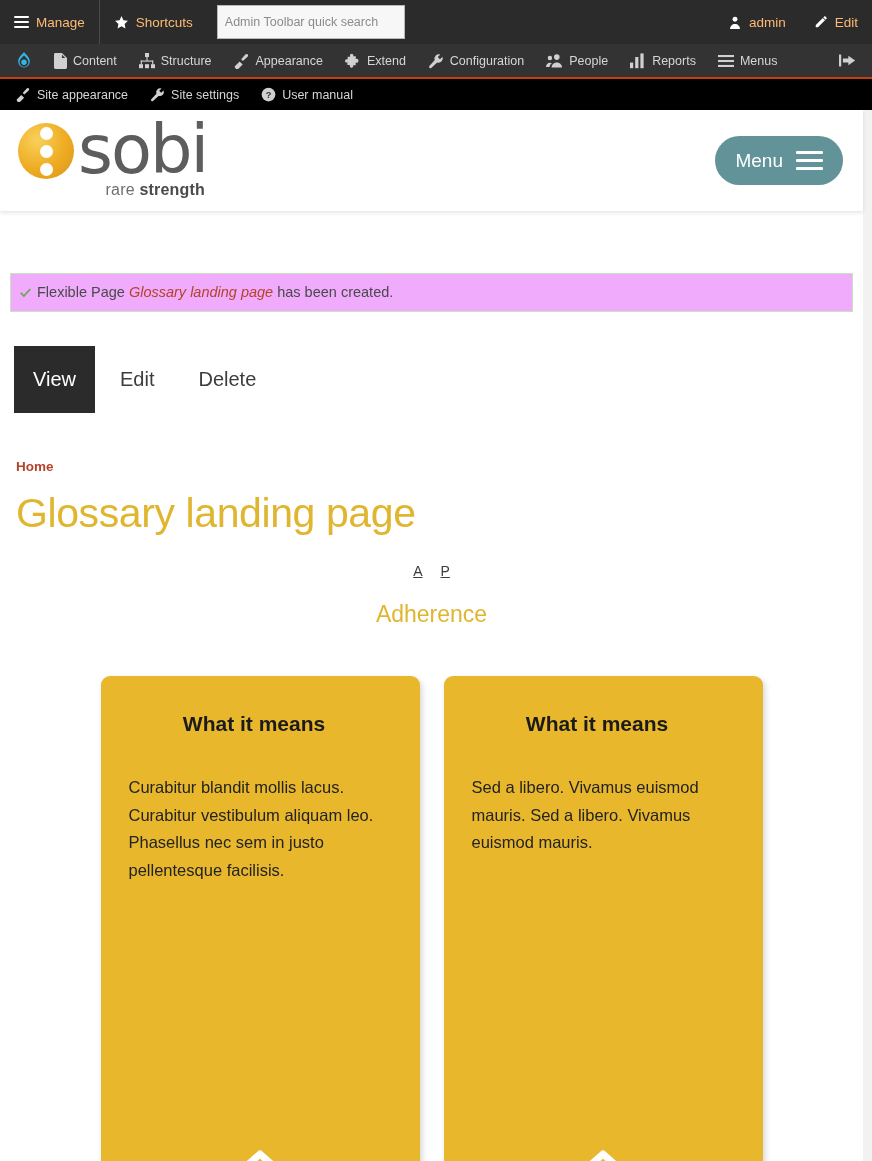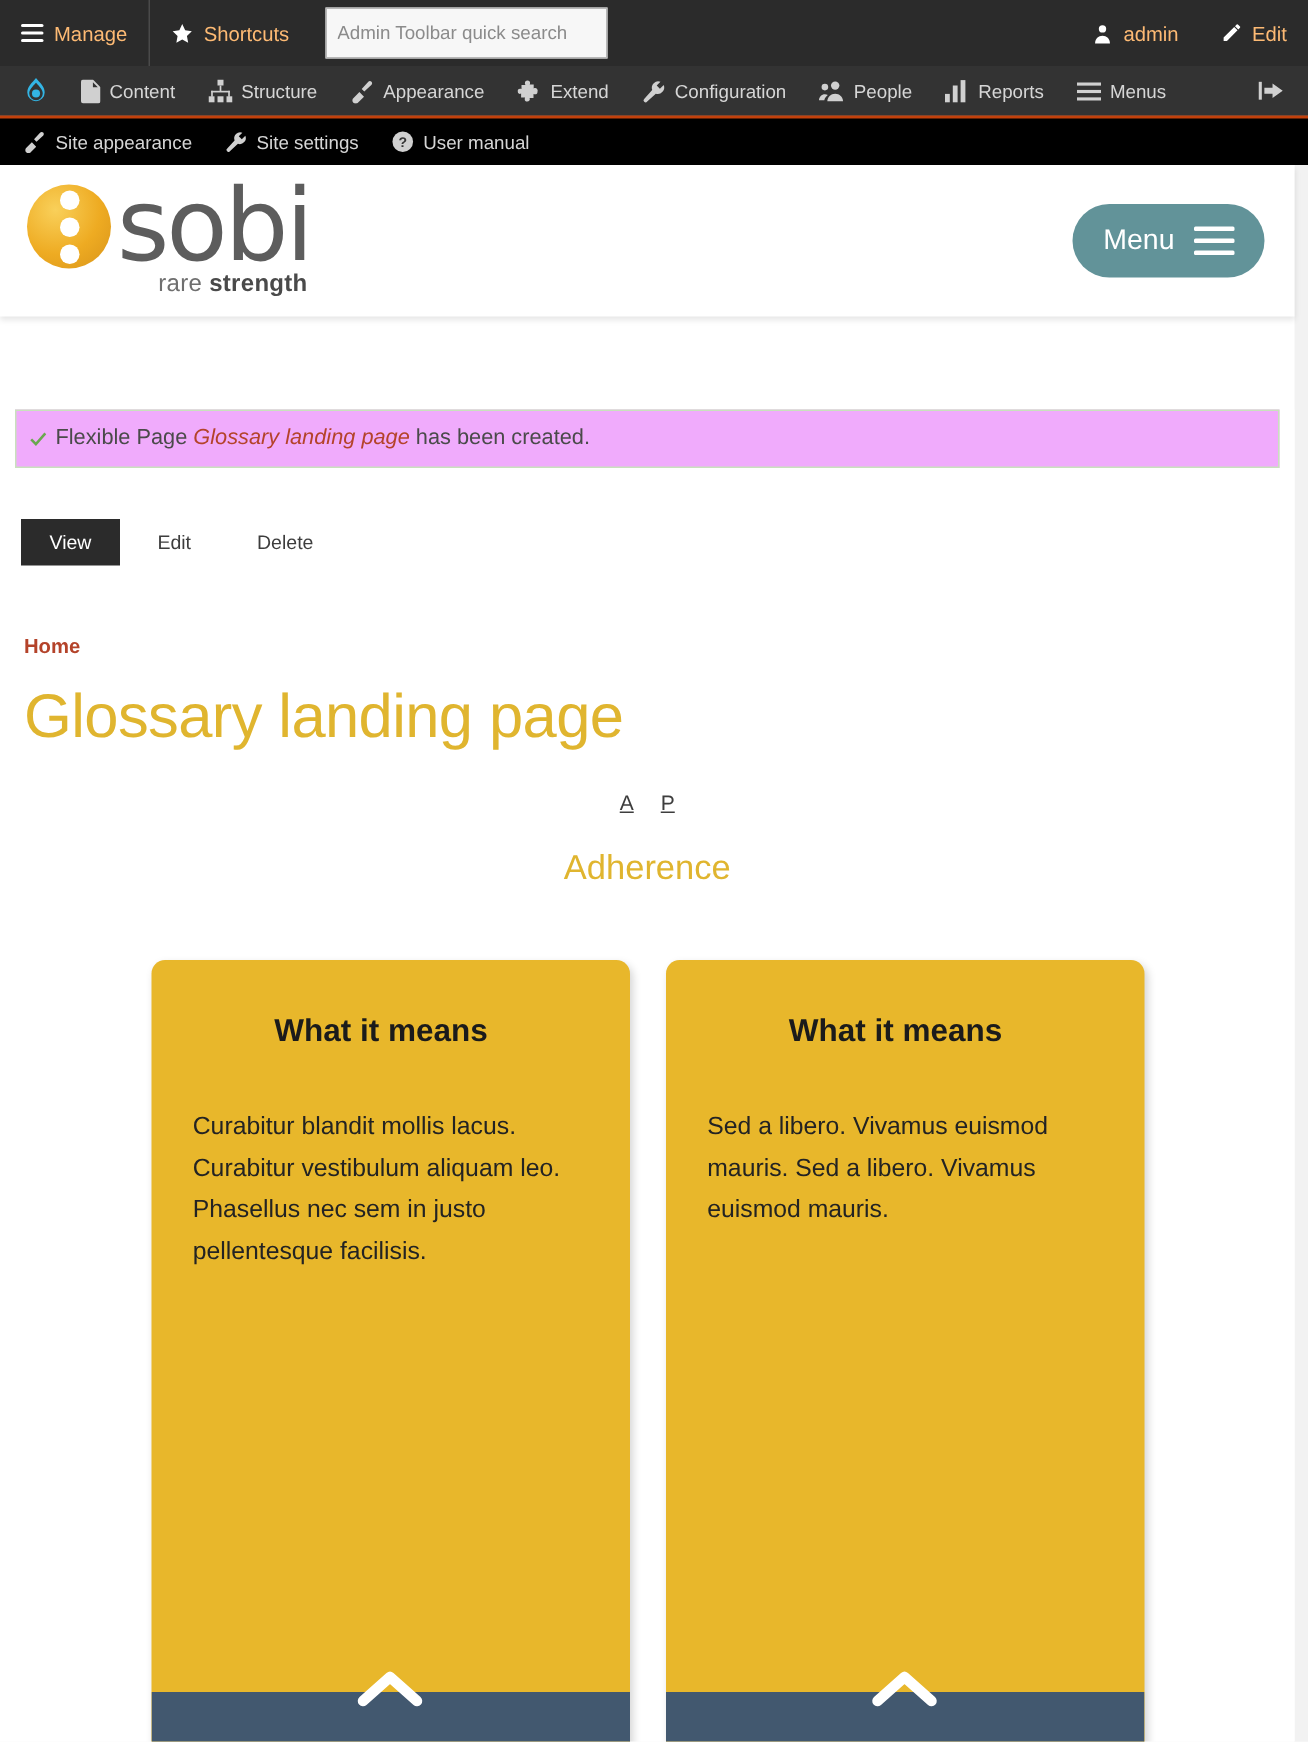"View" .task { font-size: 13px -> 20px; padding: 8px 19px -> 22px 19px }
